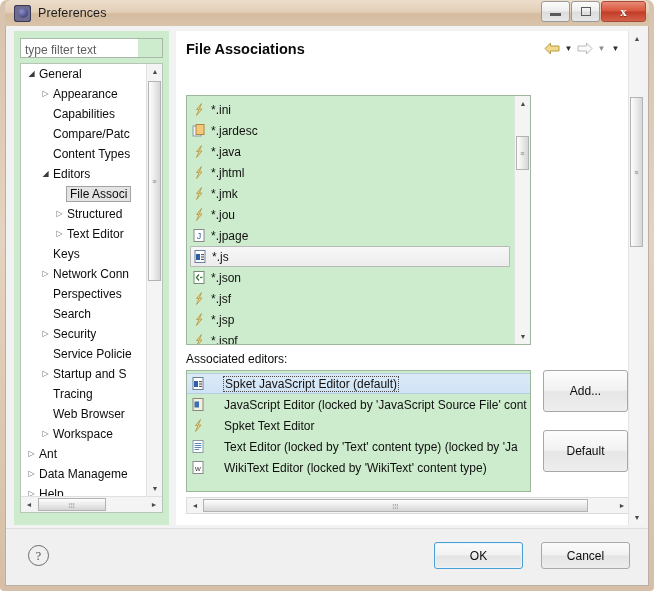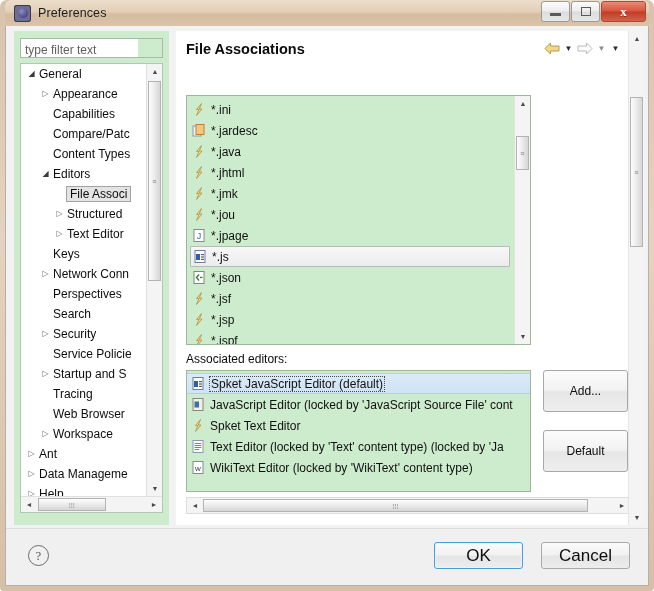"Spket JavaScript Editor (default)" .ed-row .ed-label { margin-left: 5px -> 19px }
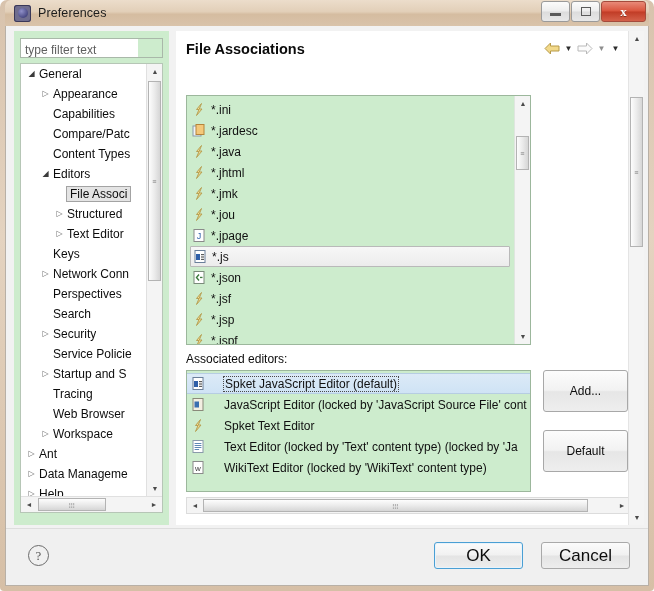"OK" .dlg-btn { font-size: 17px -> 12px }
